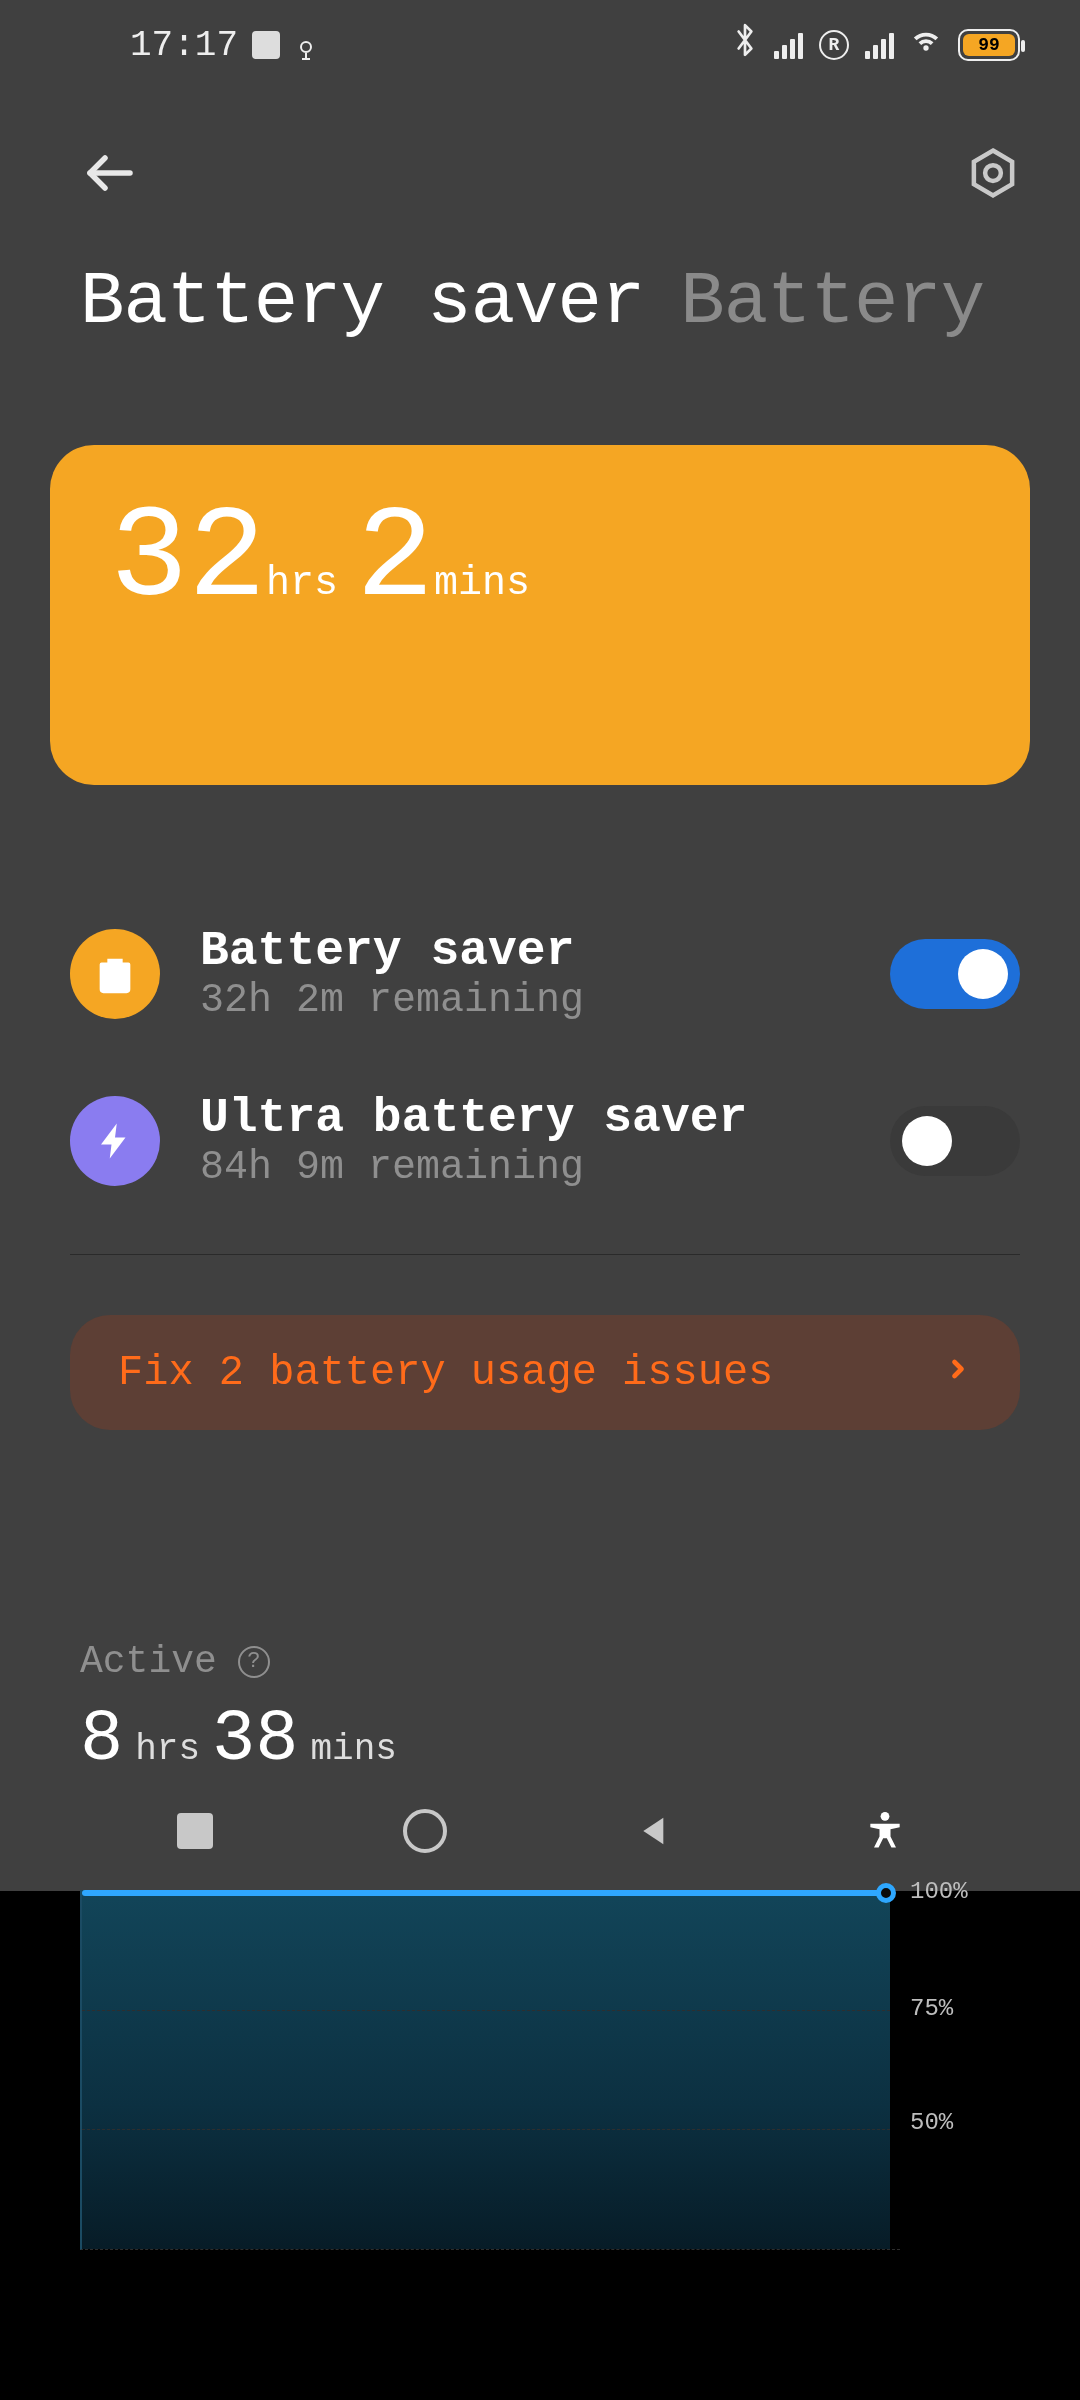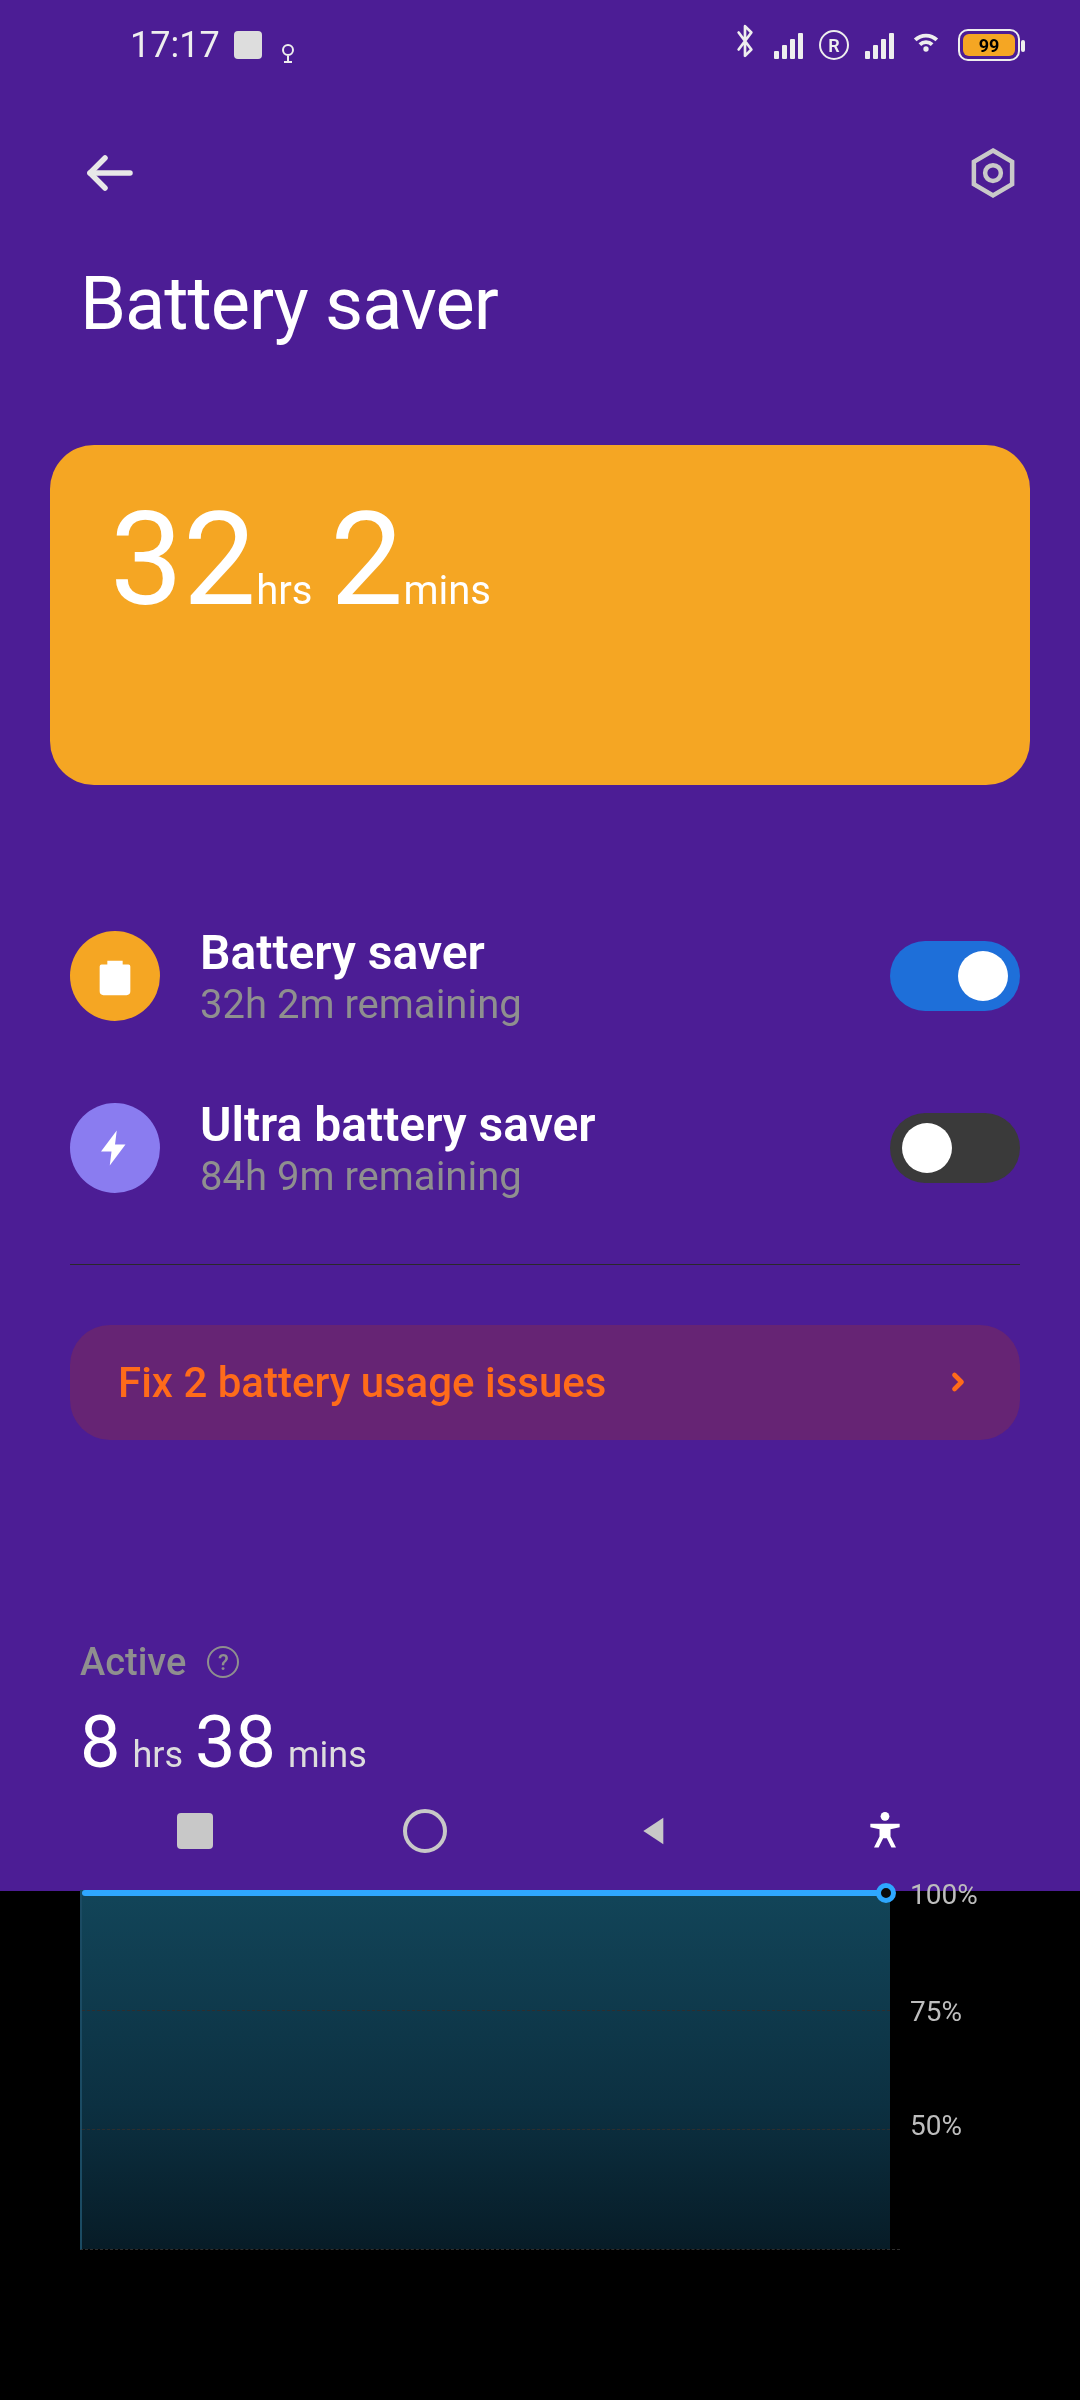"17:17" .root { background: #4c1d95 -> #404040; font-family: none -> Liberation Mono, monospace }
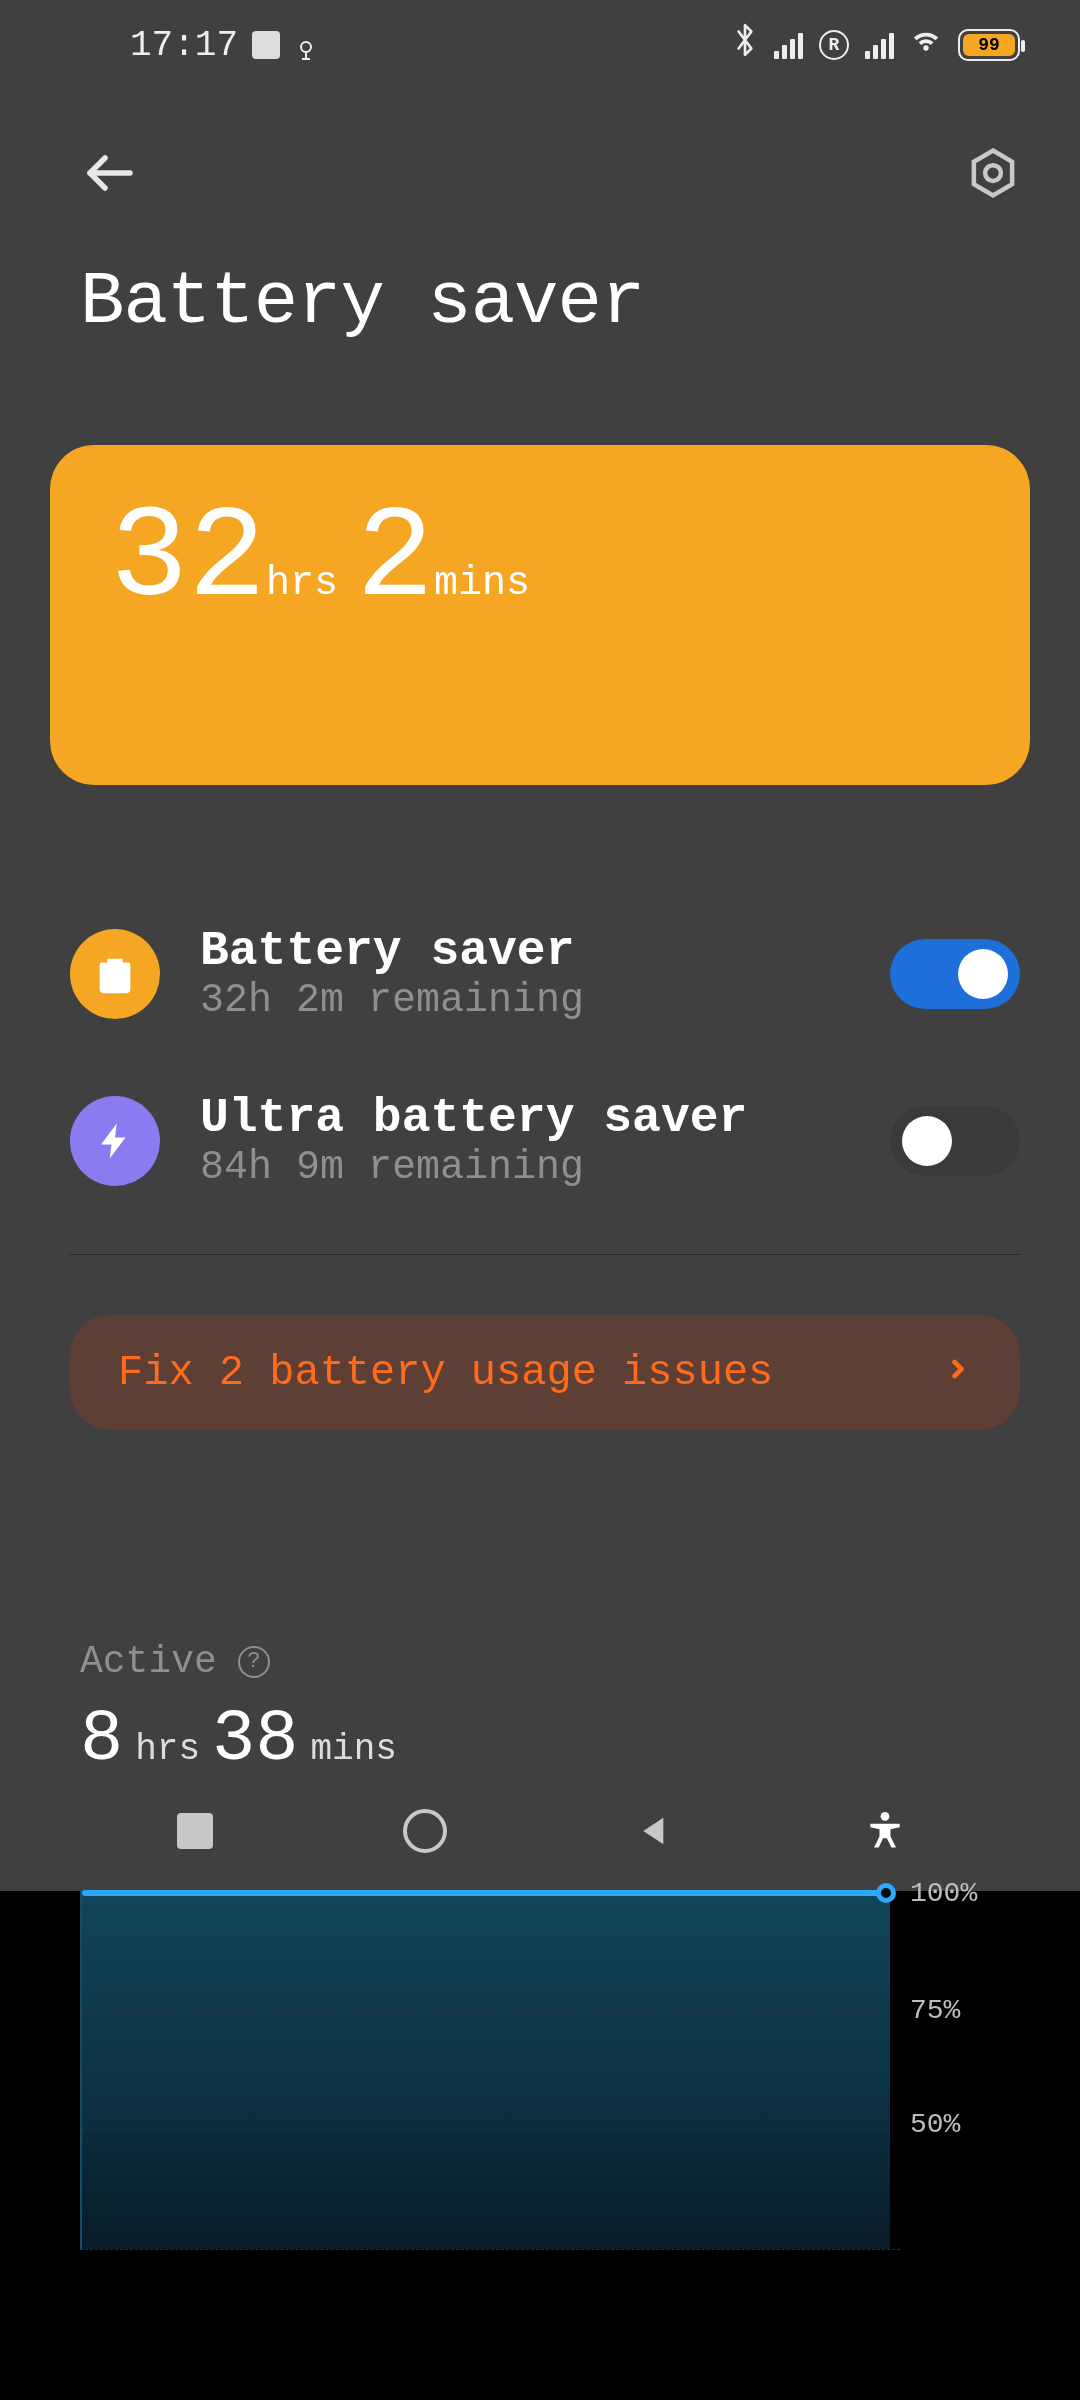"Battery" div.tab { html: none -> <div>Battery</div> }
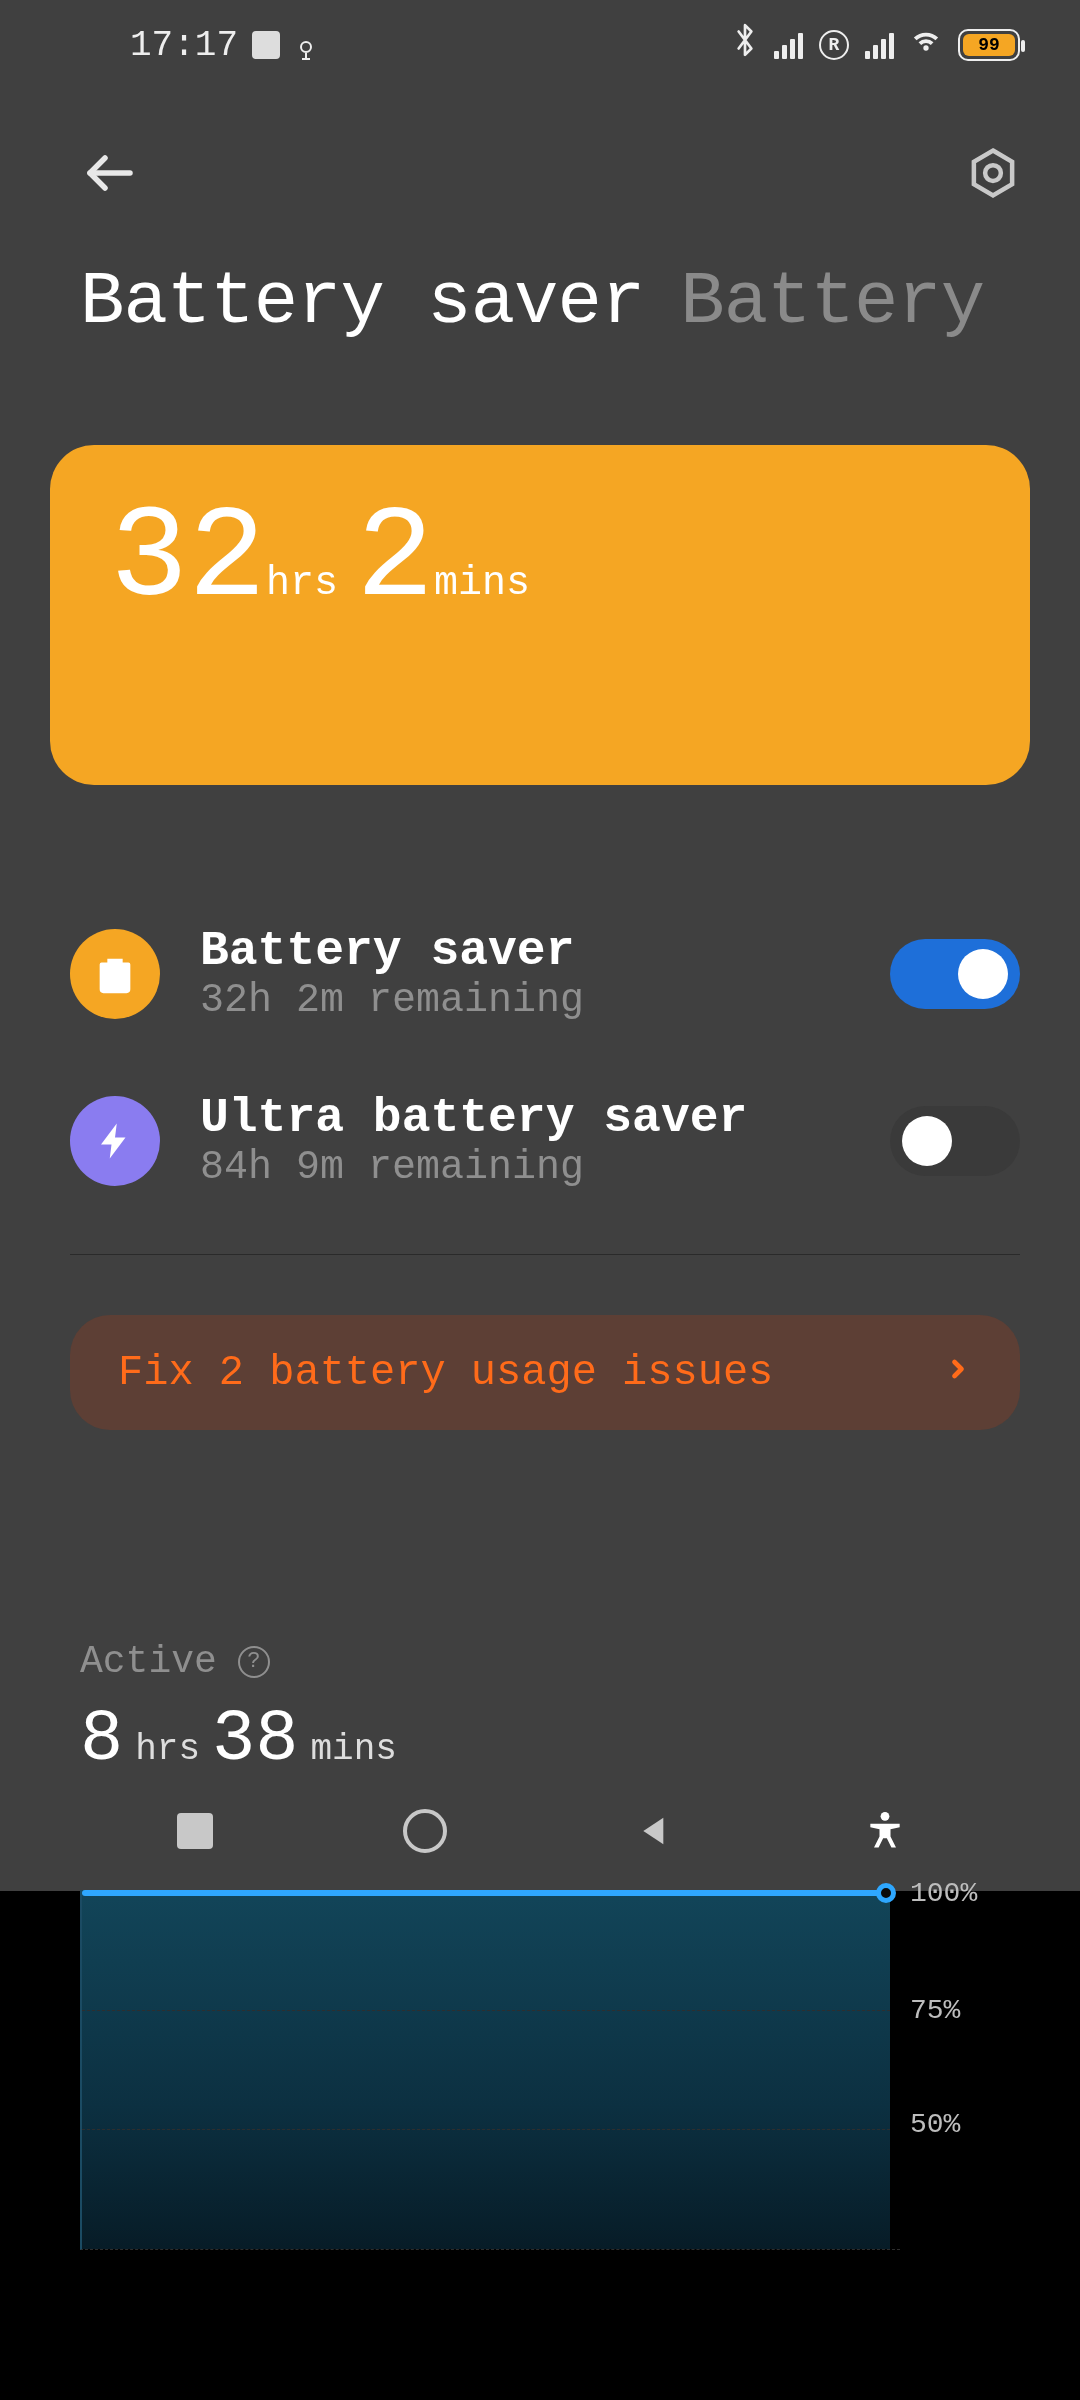"100%" .y-label { font-size: 28px -> 24px }
